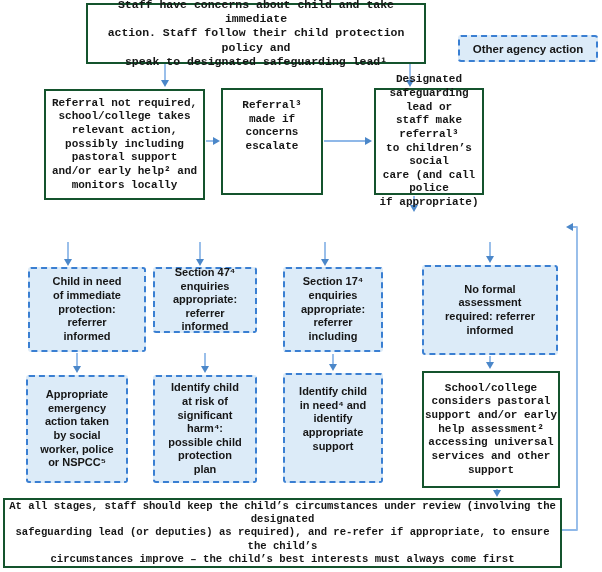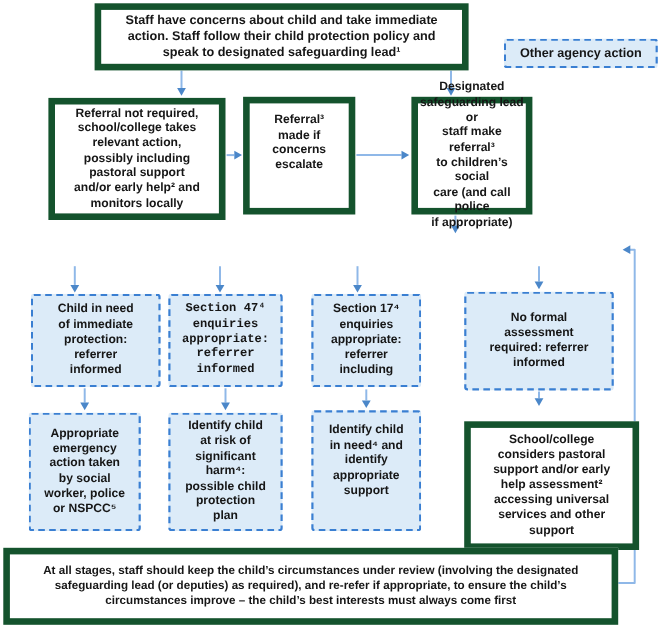"Staff have concerns about child" .red { border: 6px solid #14532d -> 2px solid #14532d; font-family: none -> Liberation Mono, monospace }
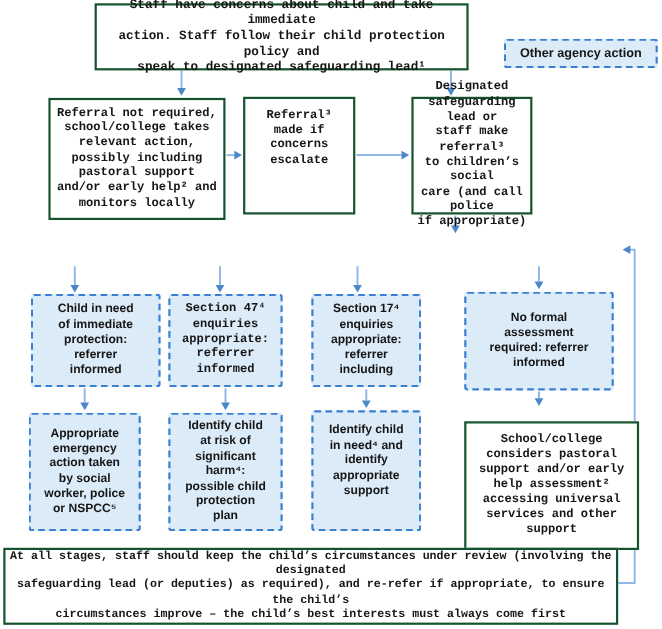"Section 47⁴" div.box { font-family: Liberation Mono, monospace -> none; height: 85px -> 66px }
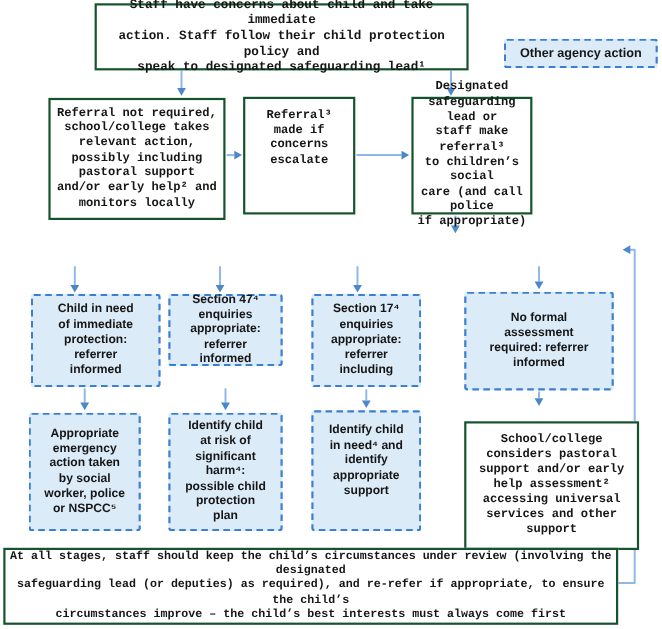"School/college" div.box { top: 383px -> 371px; width: 159px -> 138px }
